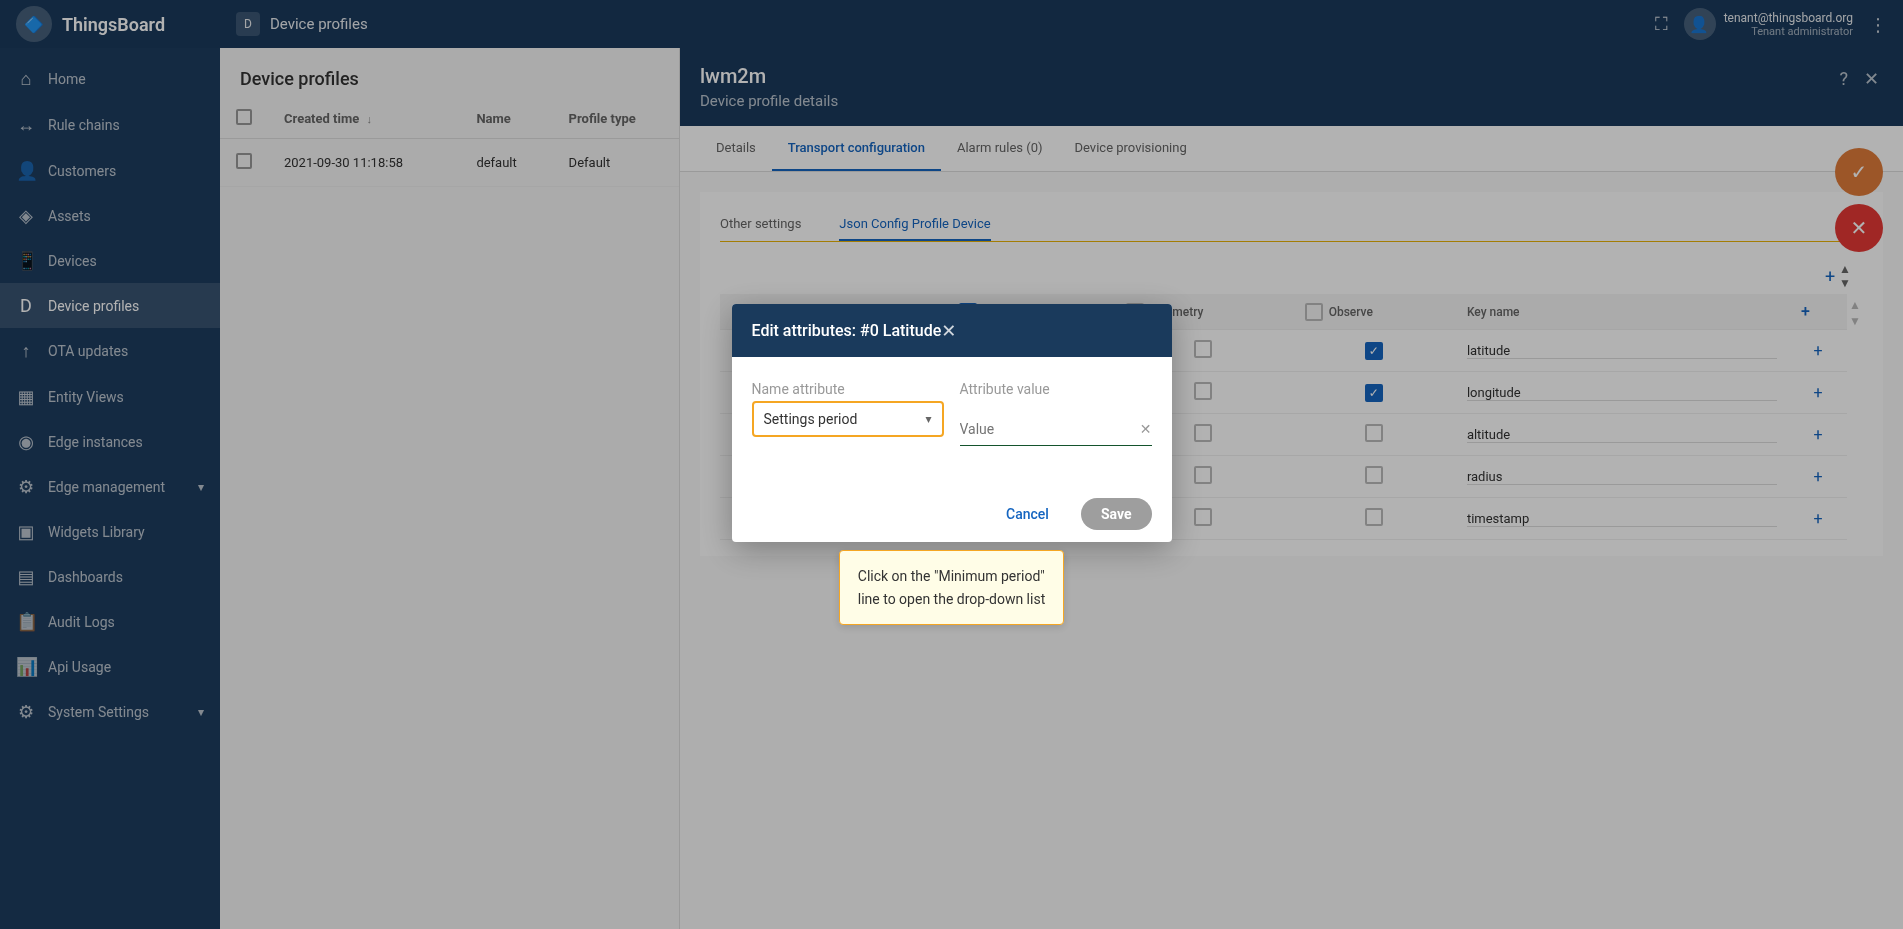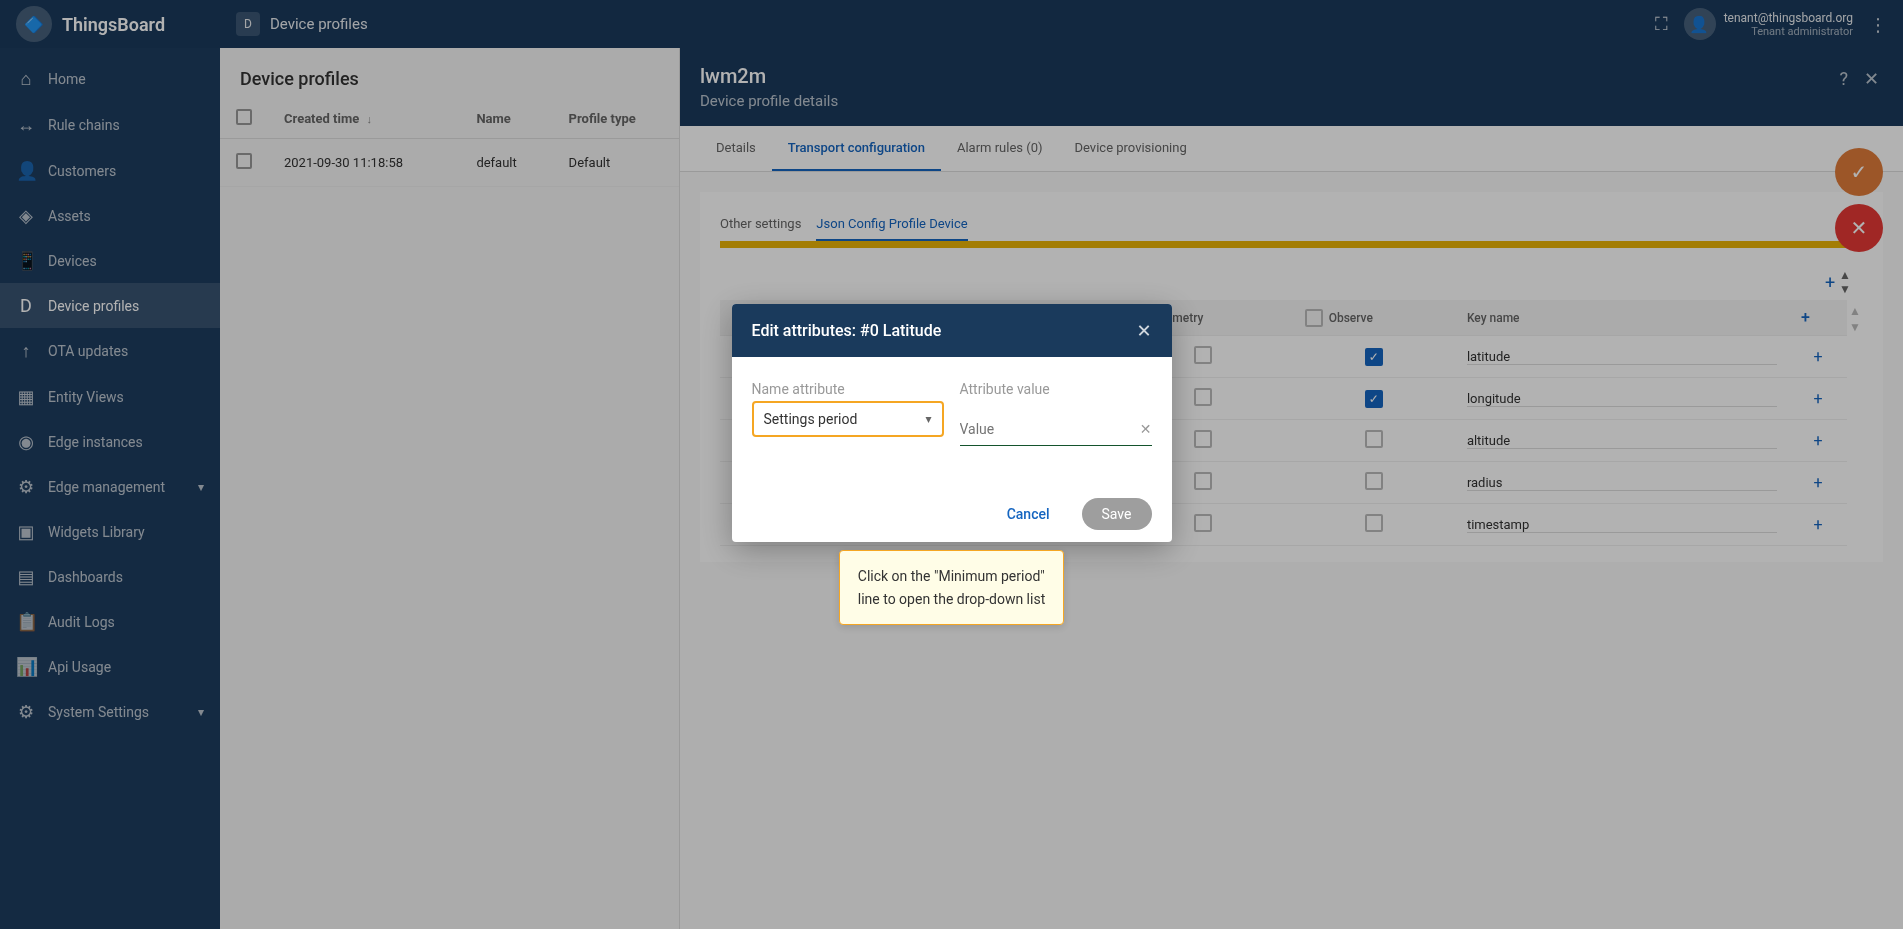"Other settings" .section-tabs { border-bottom: 7px solid #eab308 -> 1px solid #eab308; gap: 15px -> 38px }
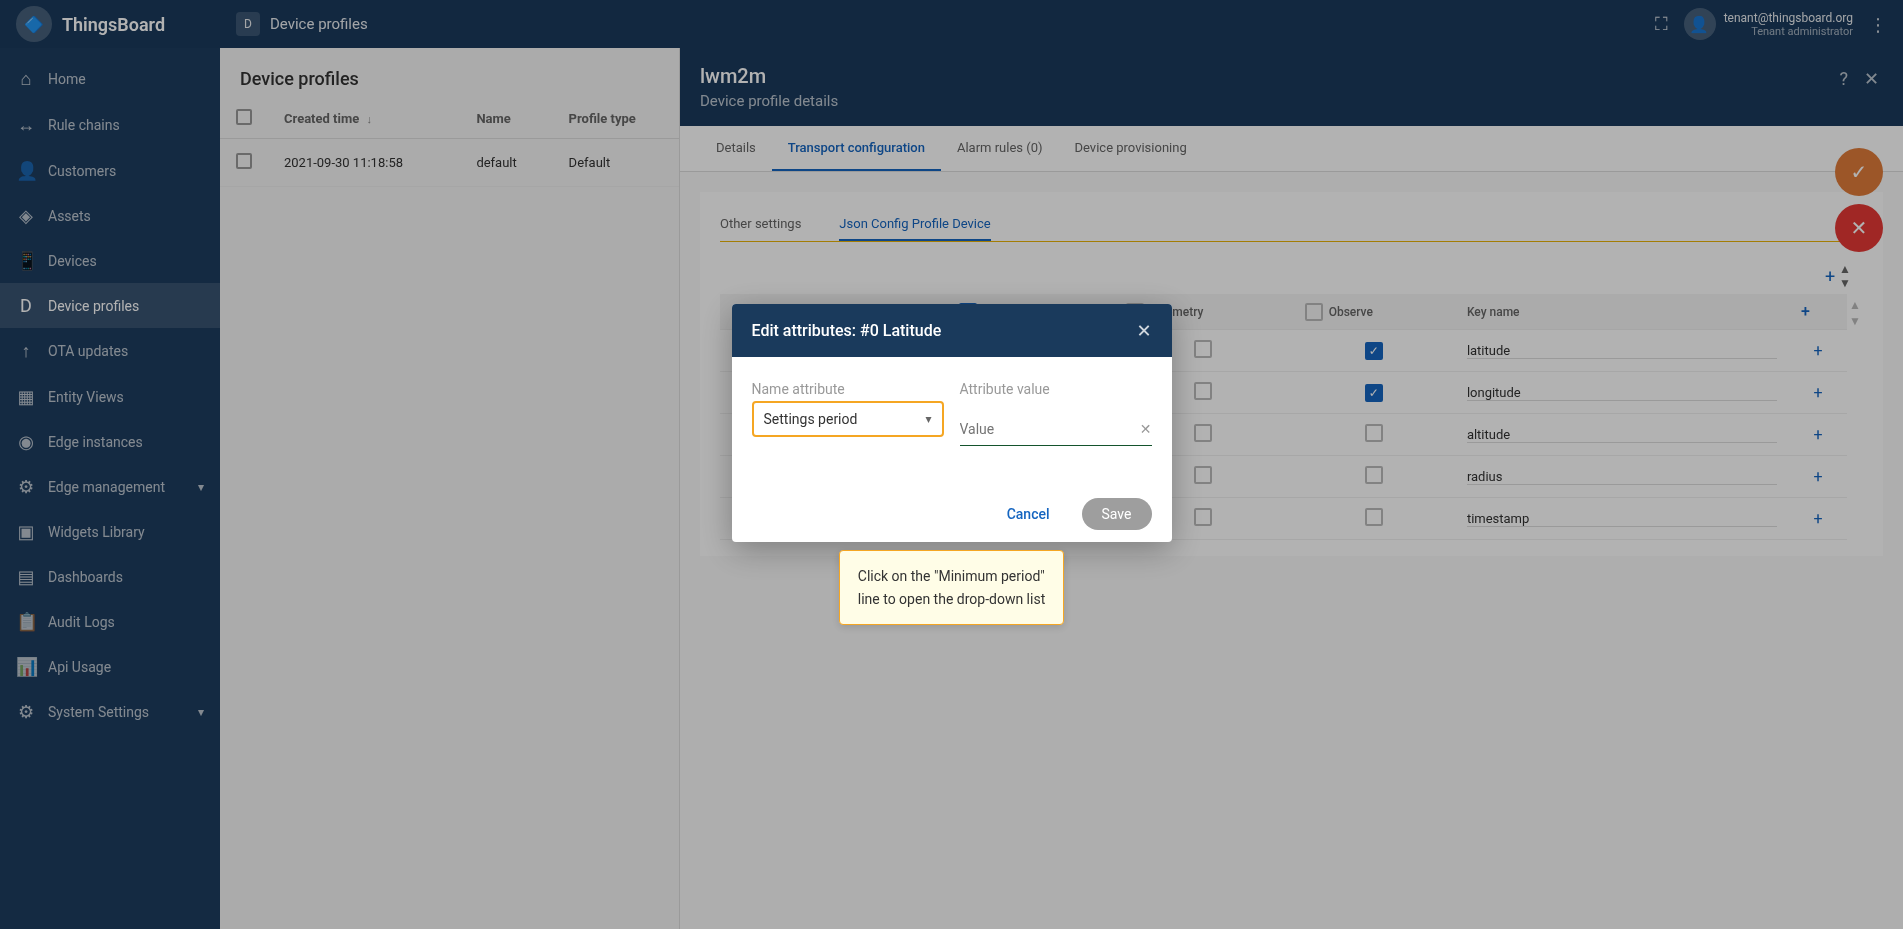"Edit attributes: #0 Latitude" .modal-header { justify-content: space-between -> flex-start }
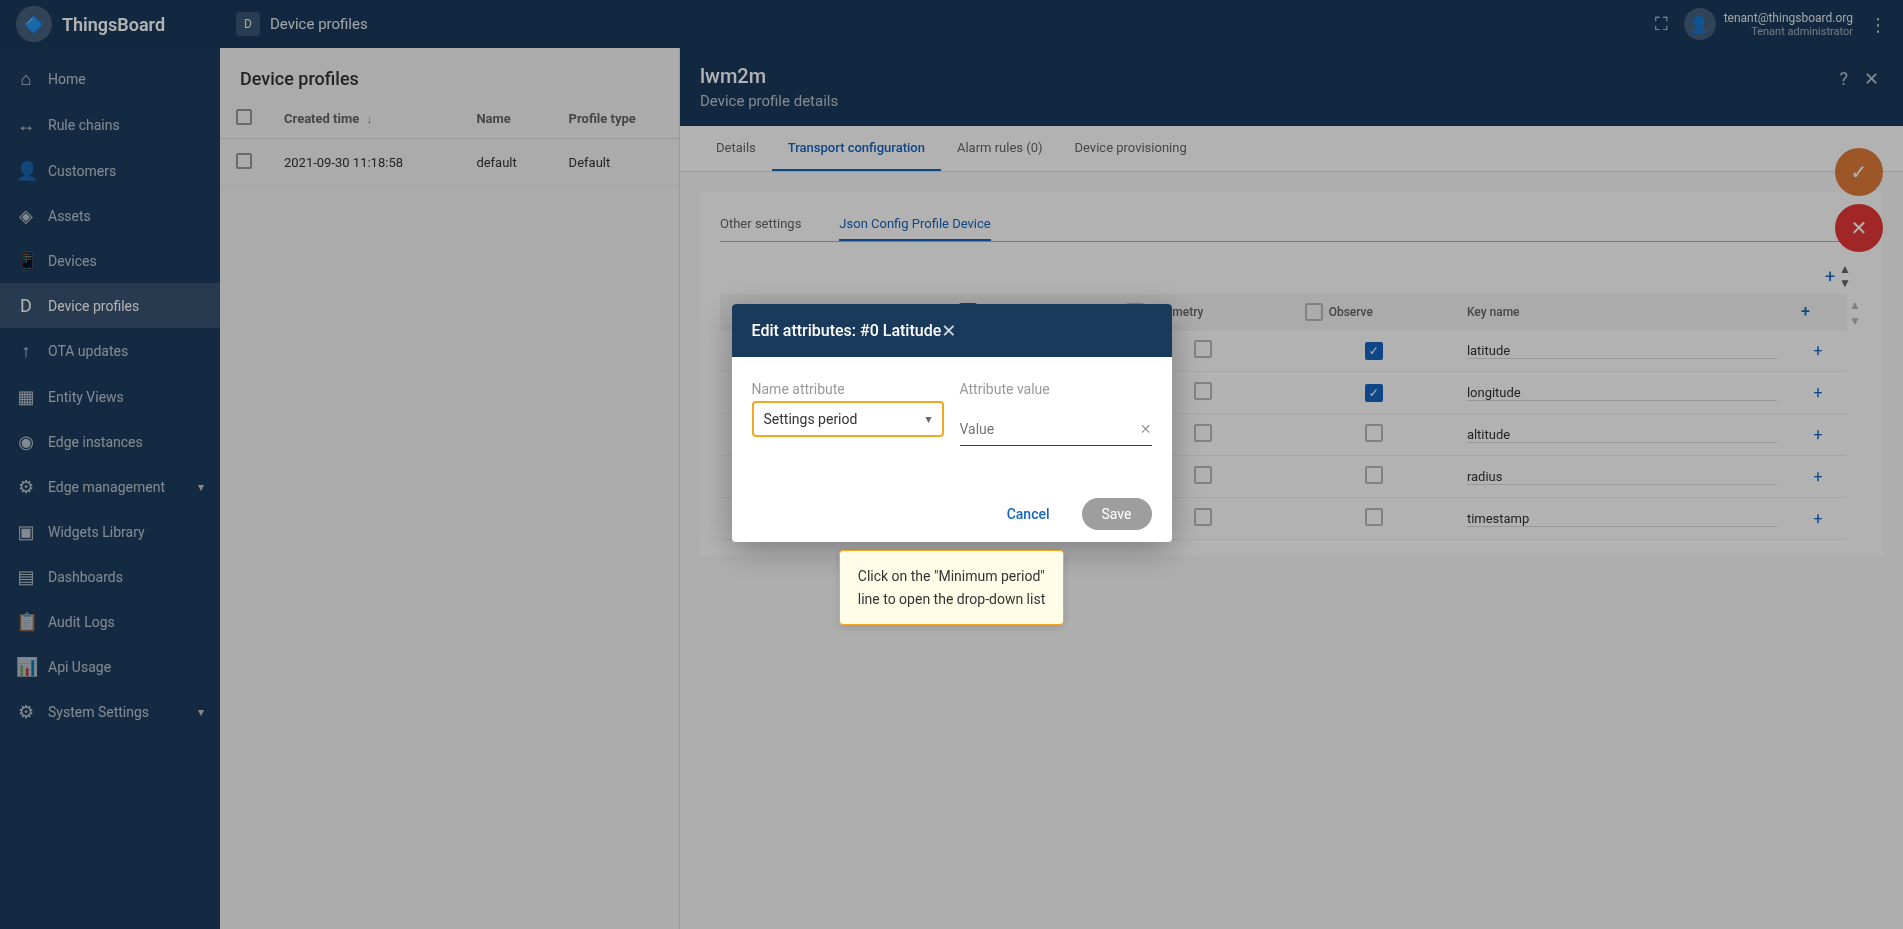"Save" .btn-save { font-weight: 400 -> 700 }
